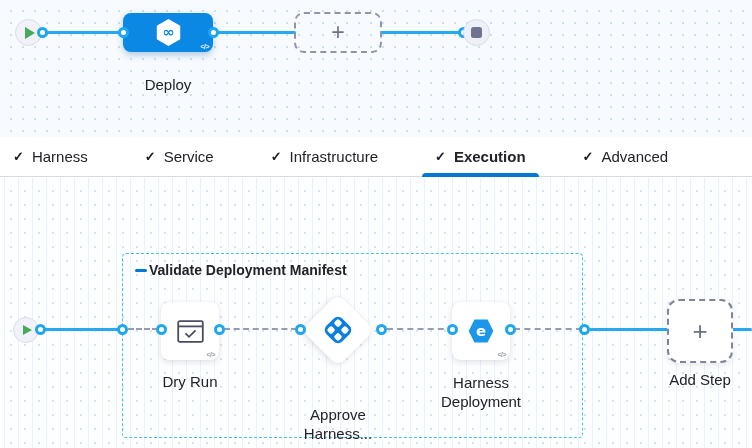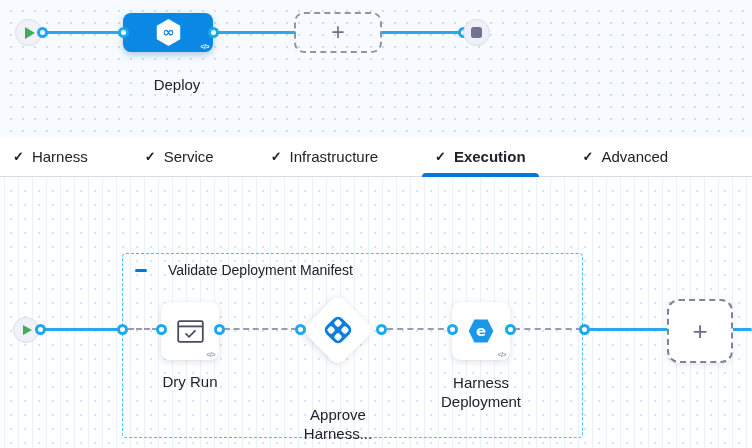"Deploy" div.node-label { left: 132px -> 123px }
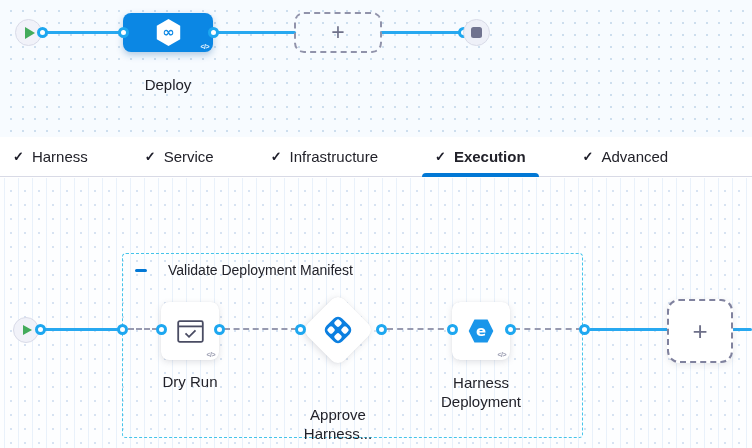"Validate Deployment Manifest" .group-header { font-weight: none -> bold; gap: 21px -> 2px }
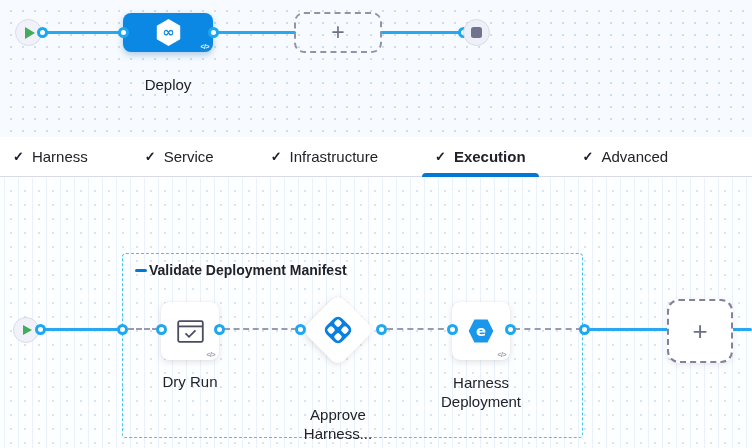"Add Step" div.node-label { html: none -> <div>Add Step</div> }
